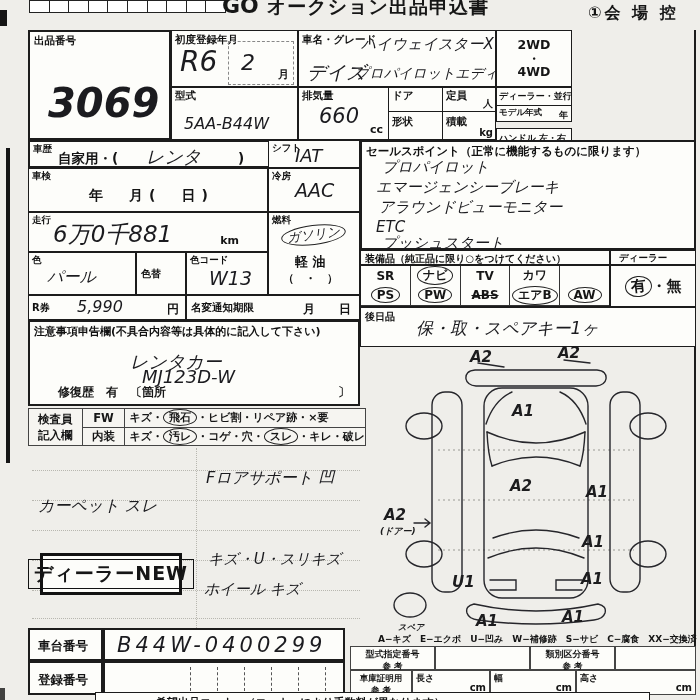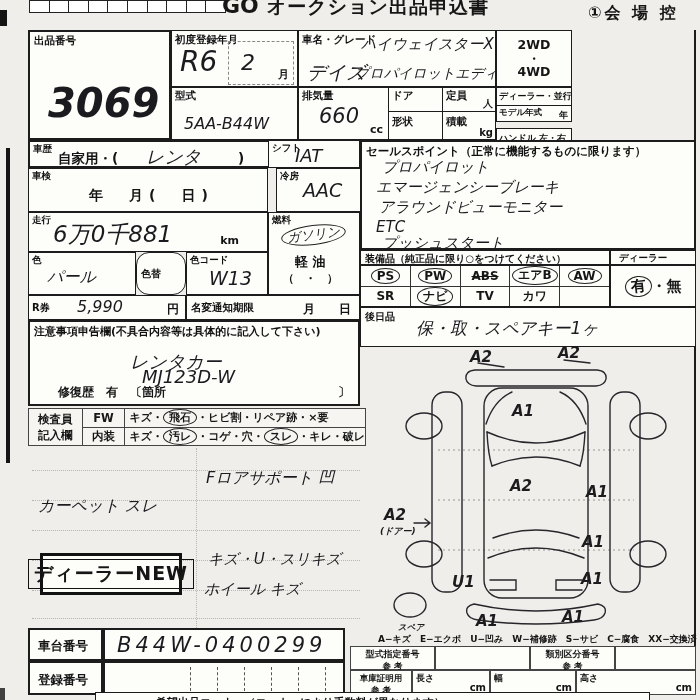"冷房" div.cell { margin-left: 8px -> none }
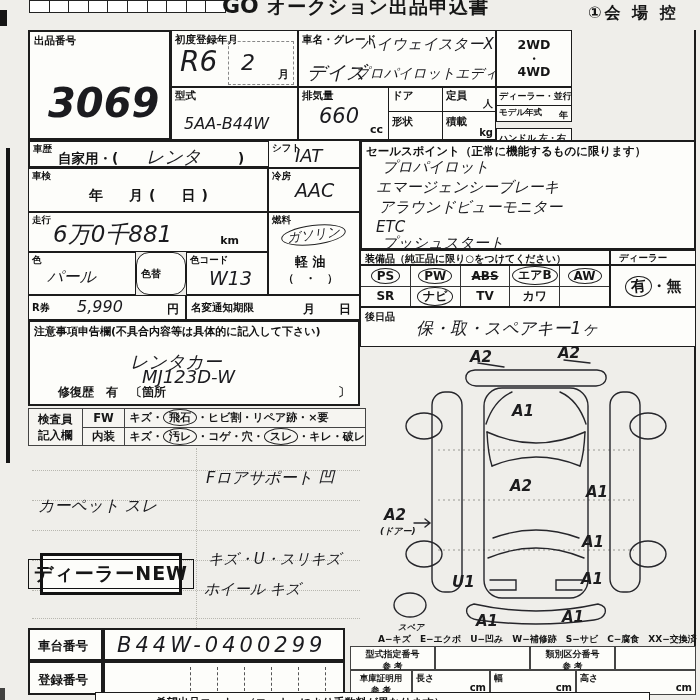"色替" div.cell { border-radius: 13px -> none }
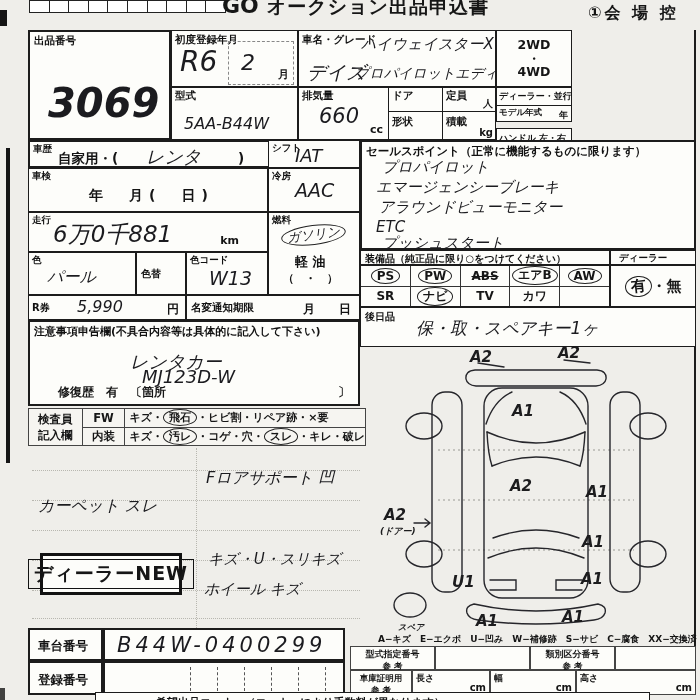"PS" div { order: before "SR" -> after "SR" }
